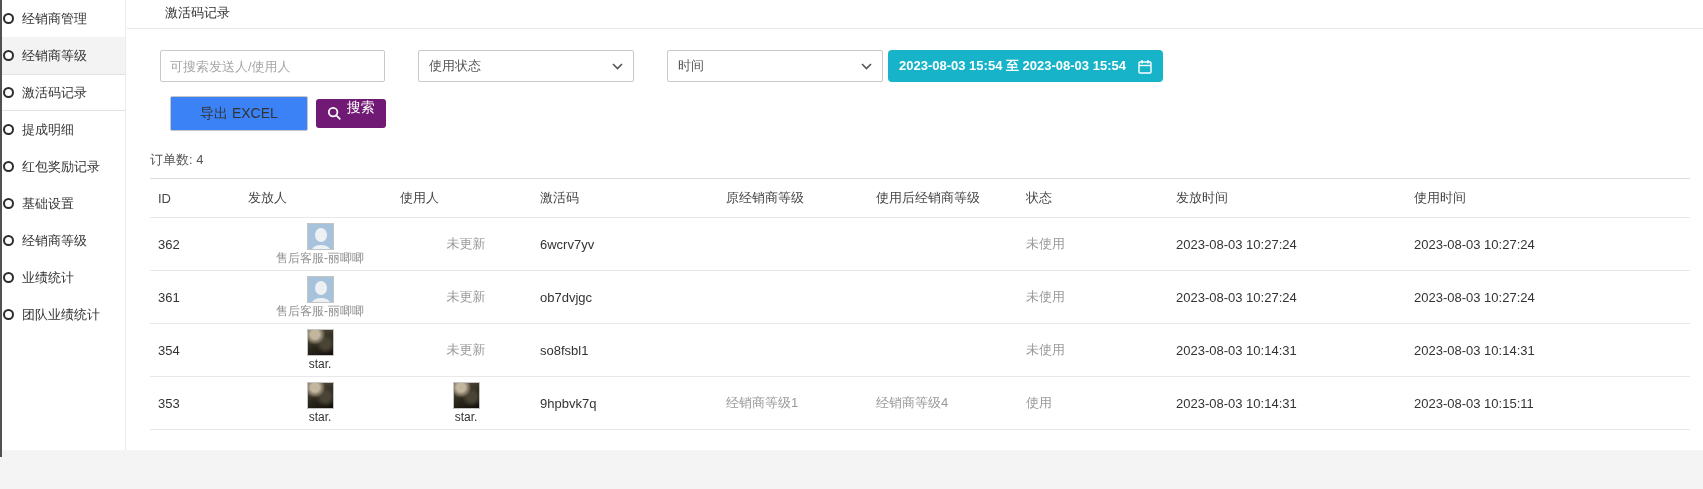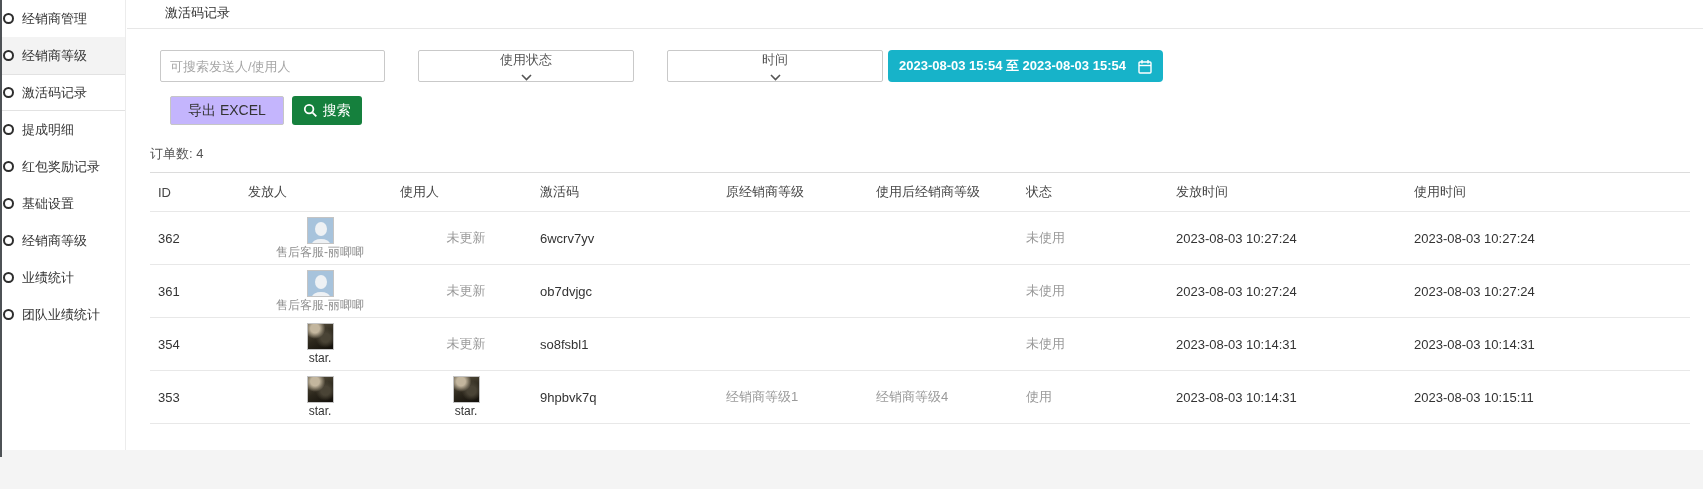"使用状态" .fake-select { flex-direction: column -> none }
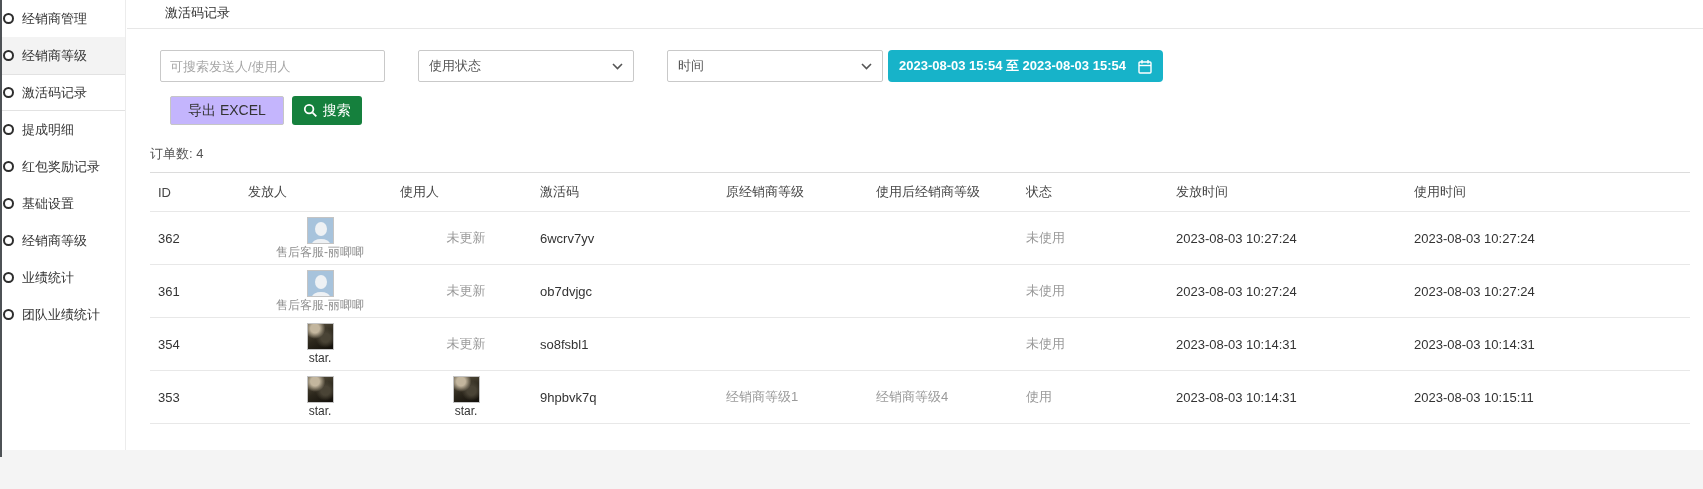"导出 EXCEL" .export-btn { background: #c4b5fd -> #3b82f6; height: 29px -> 35px; padding: 0 17px -> 0 29px }
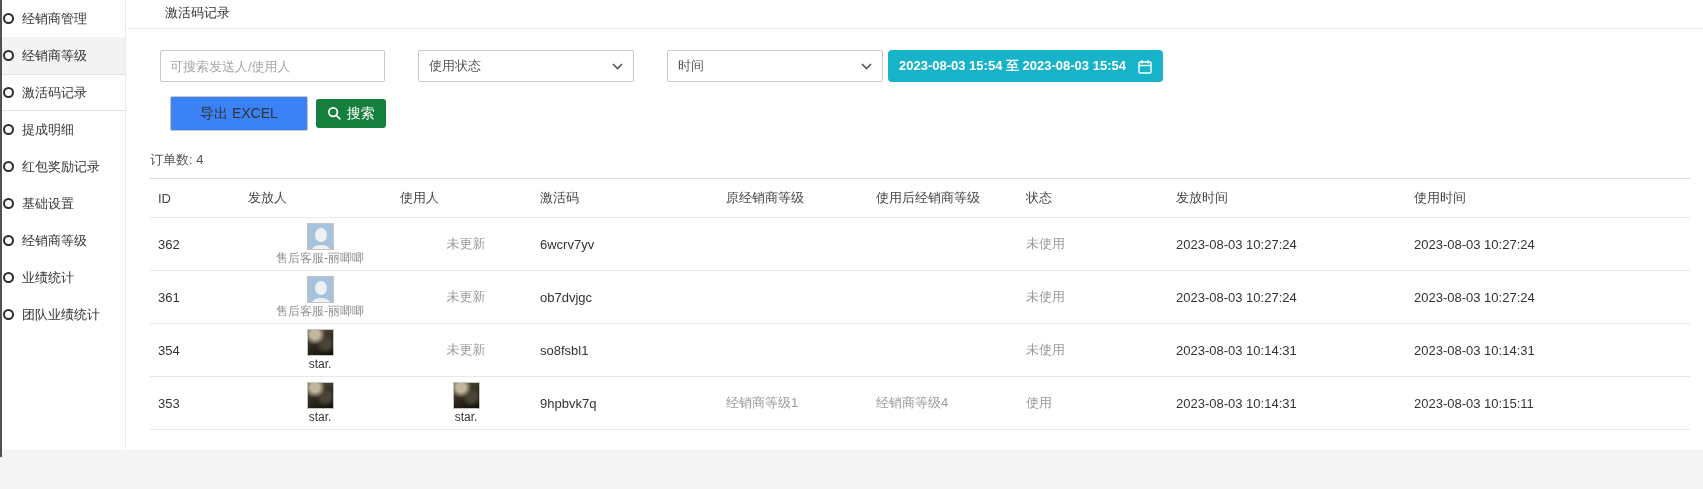"搜索" .search-btn { align-items: center -> none; background: #15803d -> #701a75 }
